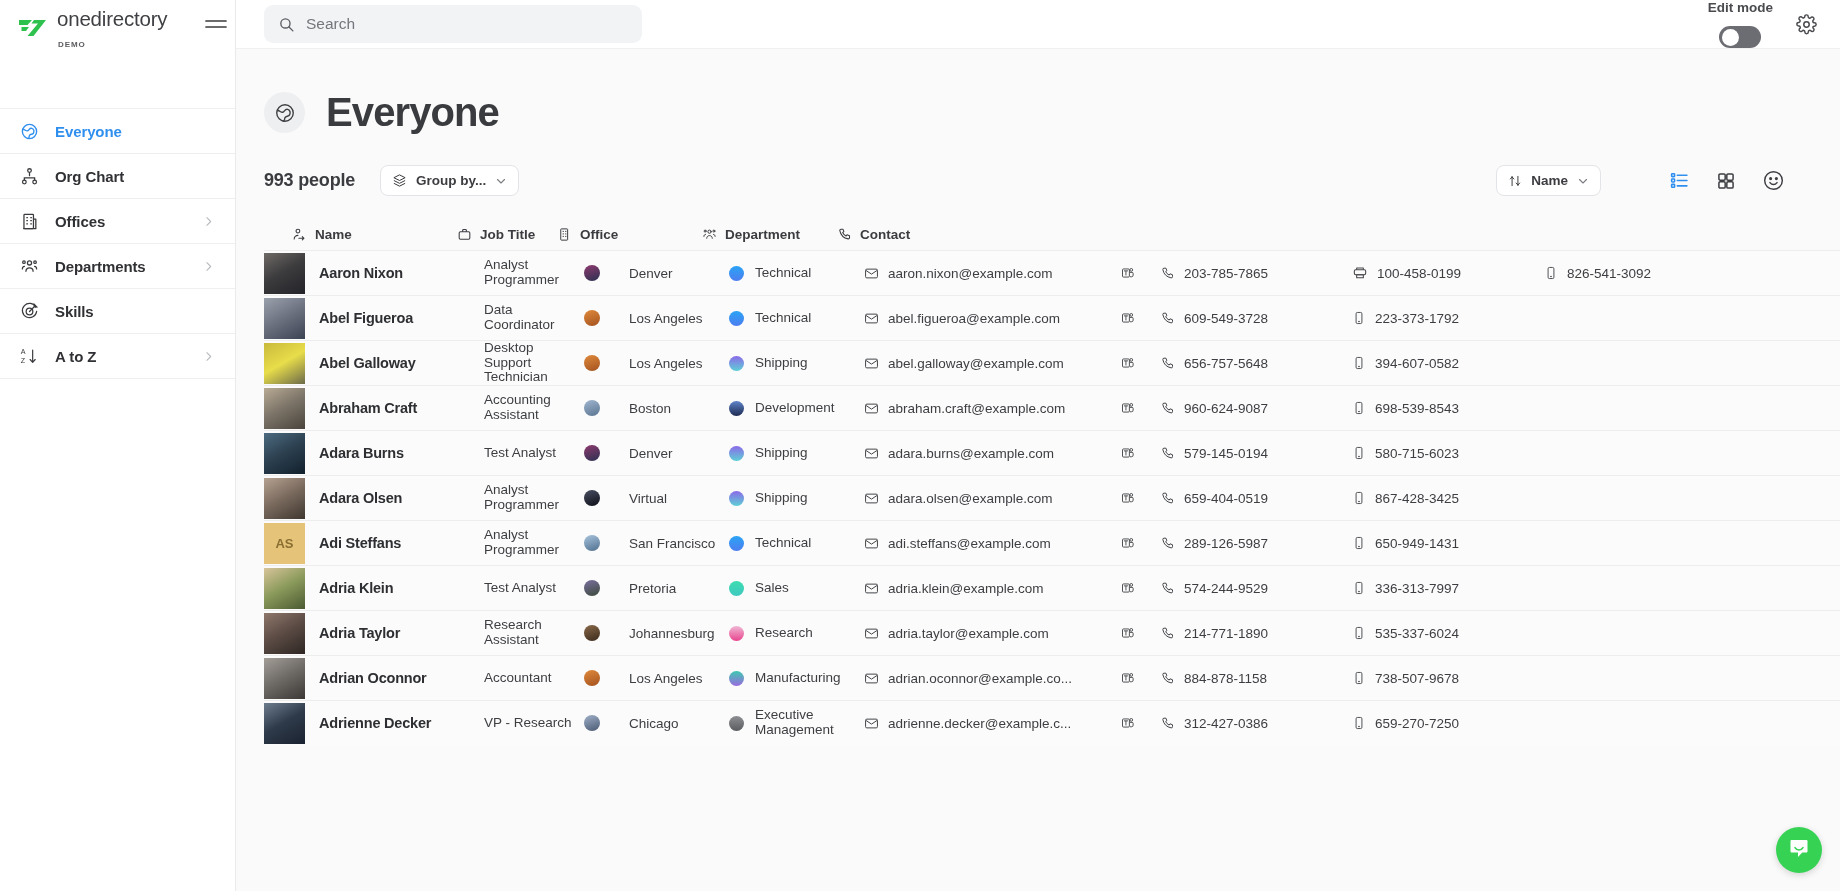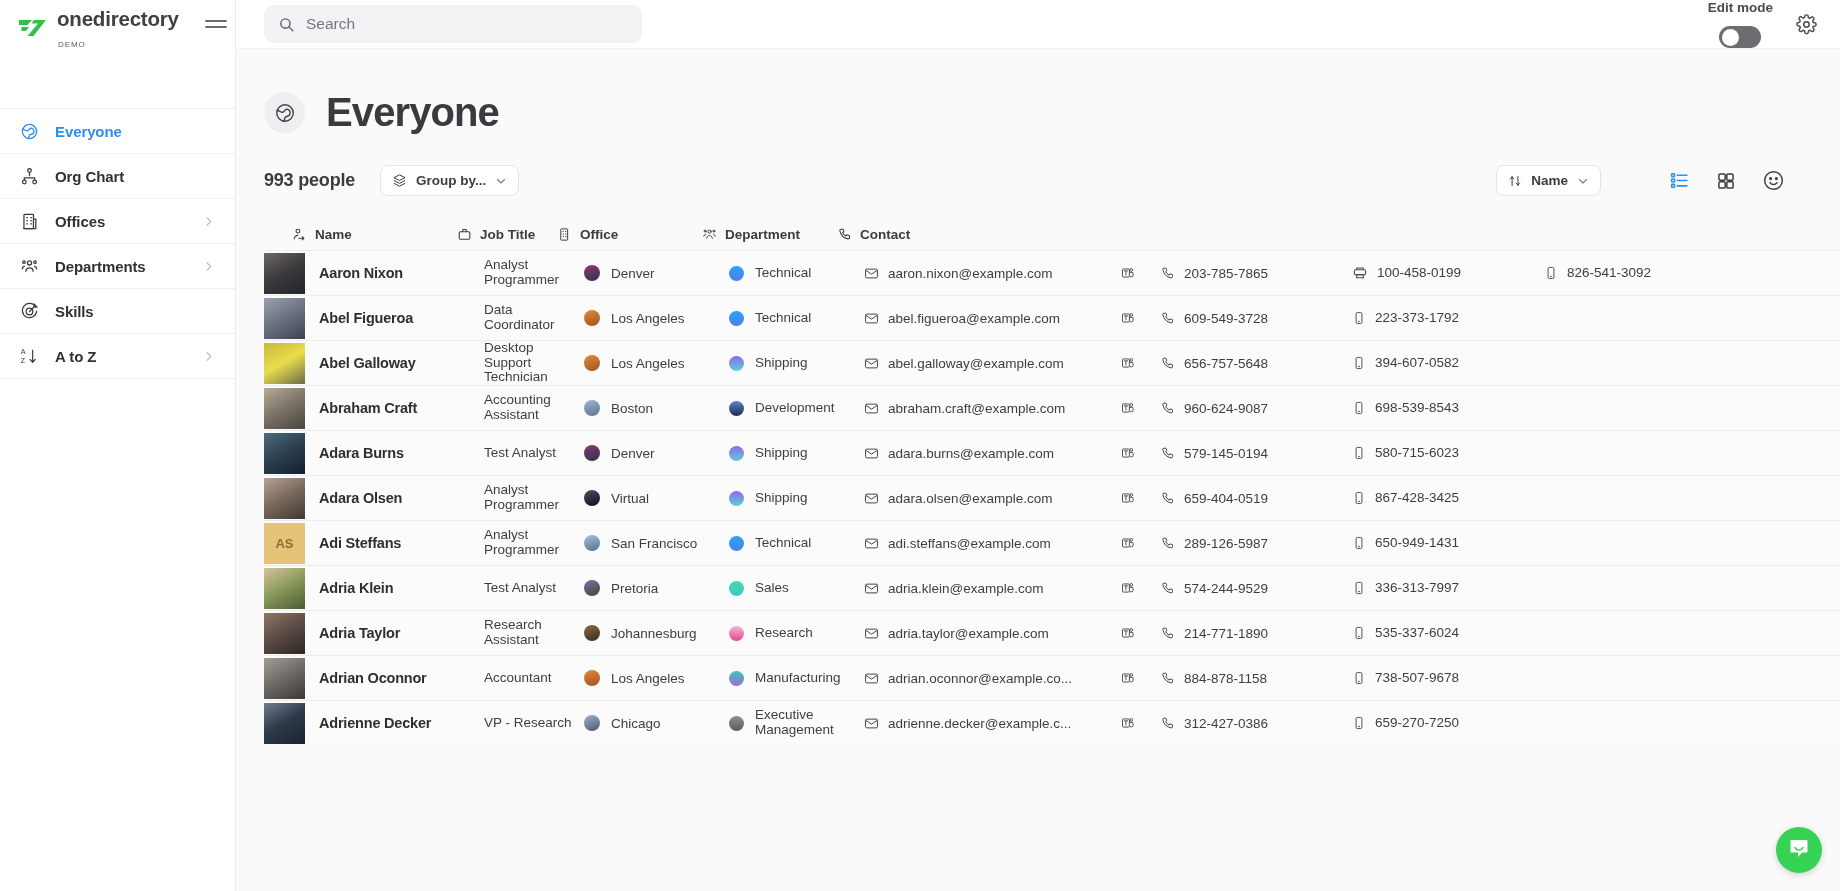"onedirectory" .brand-name { font-weight: 700 -> 400 }
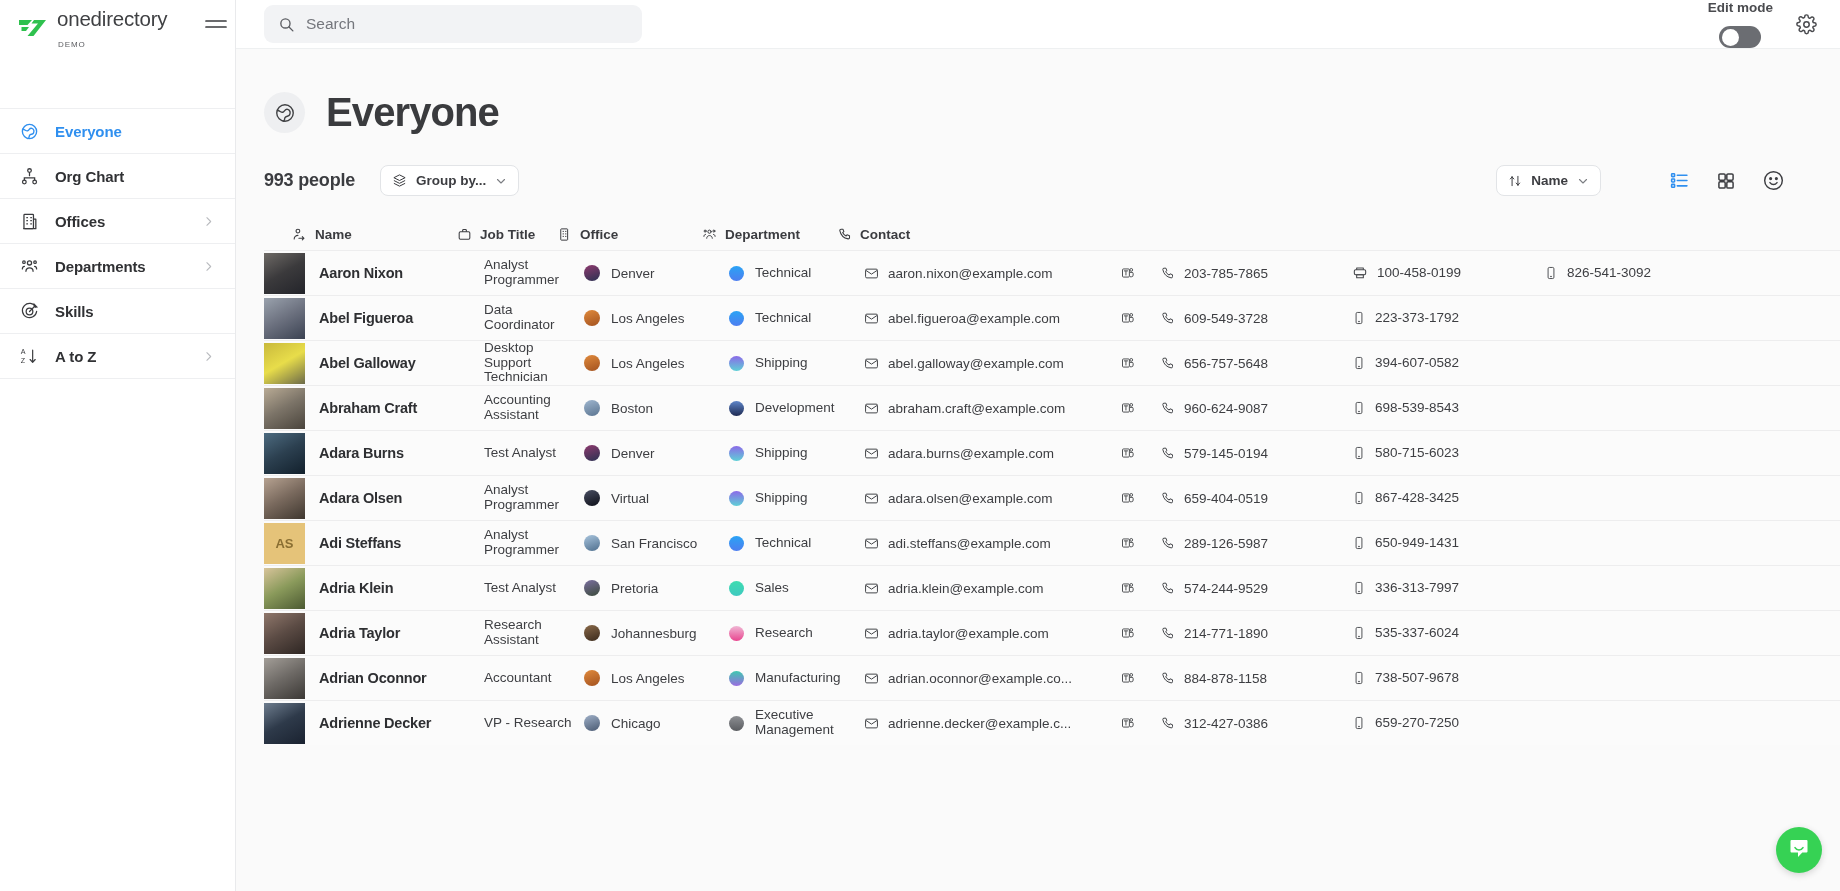"DEMO" .brand-sub { font-weight: 400 -> 700 }
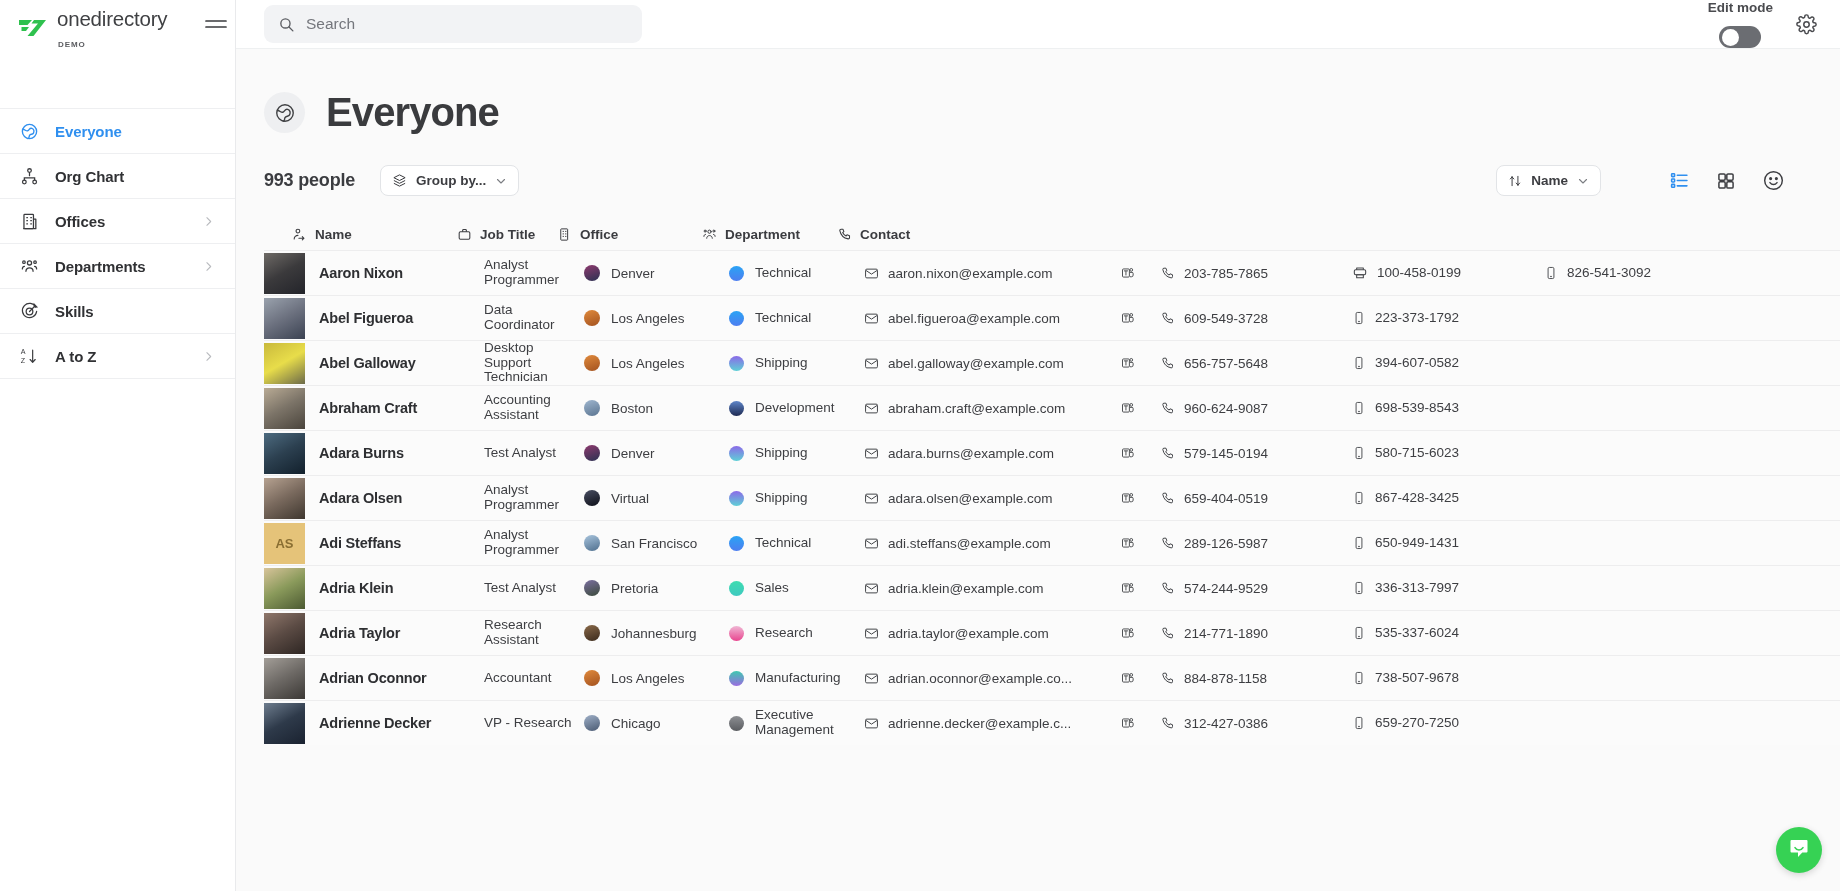"Denver" .cell-office { gap: 11px -> 29px }
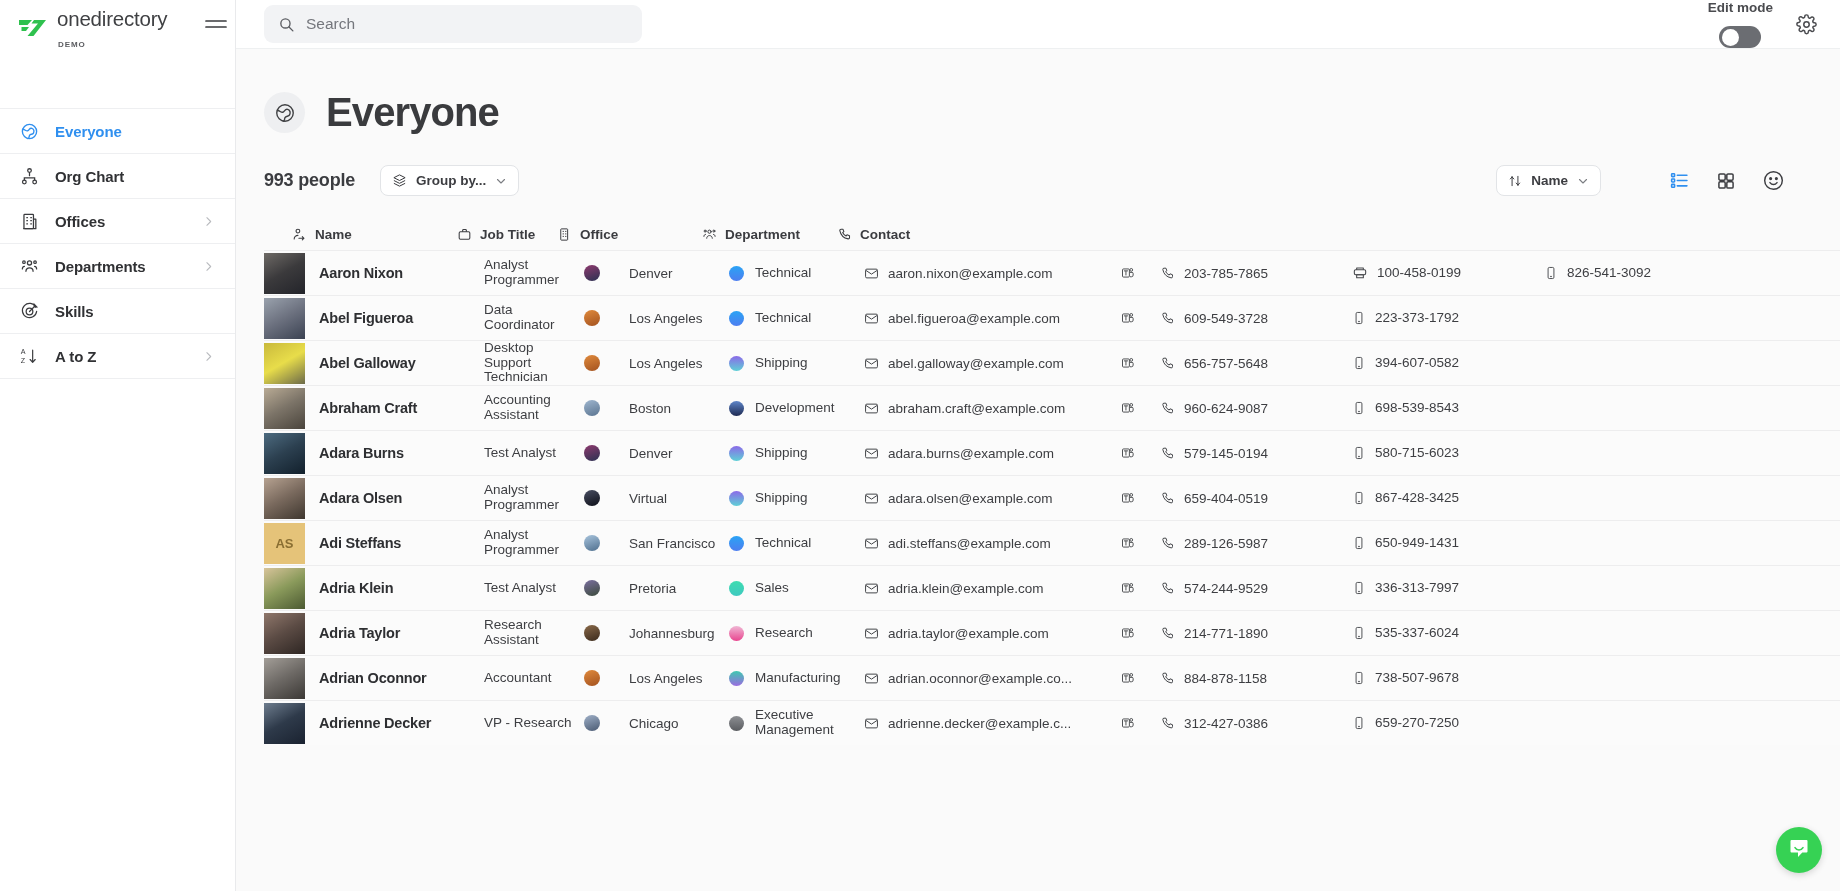"aaron.nixon@example.com" .contact-seg { align-items: none -> center }
